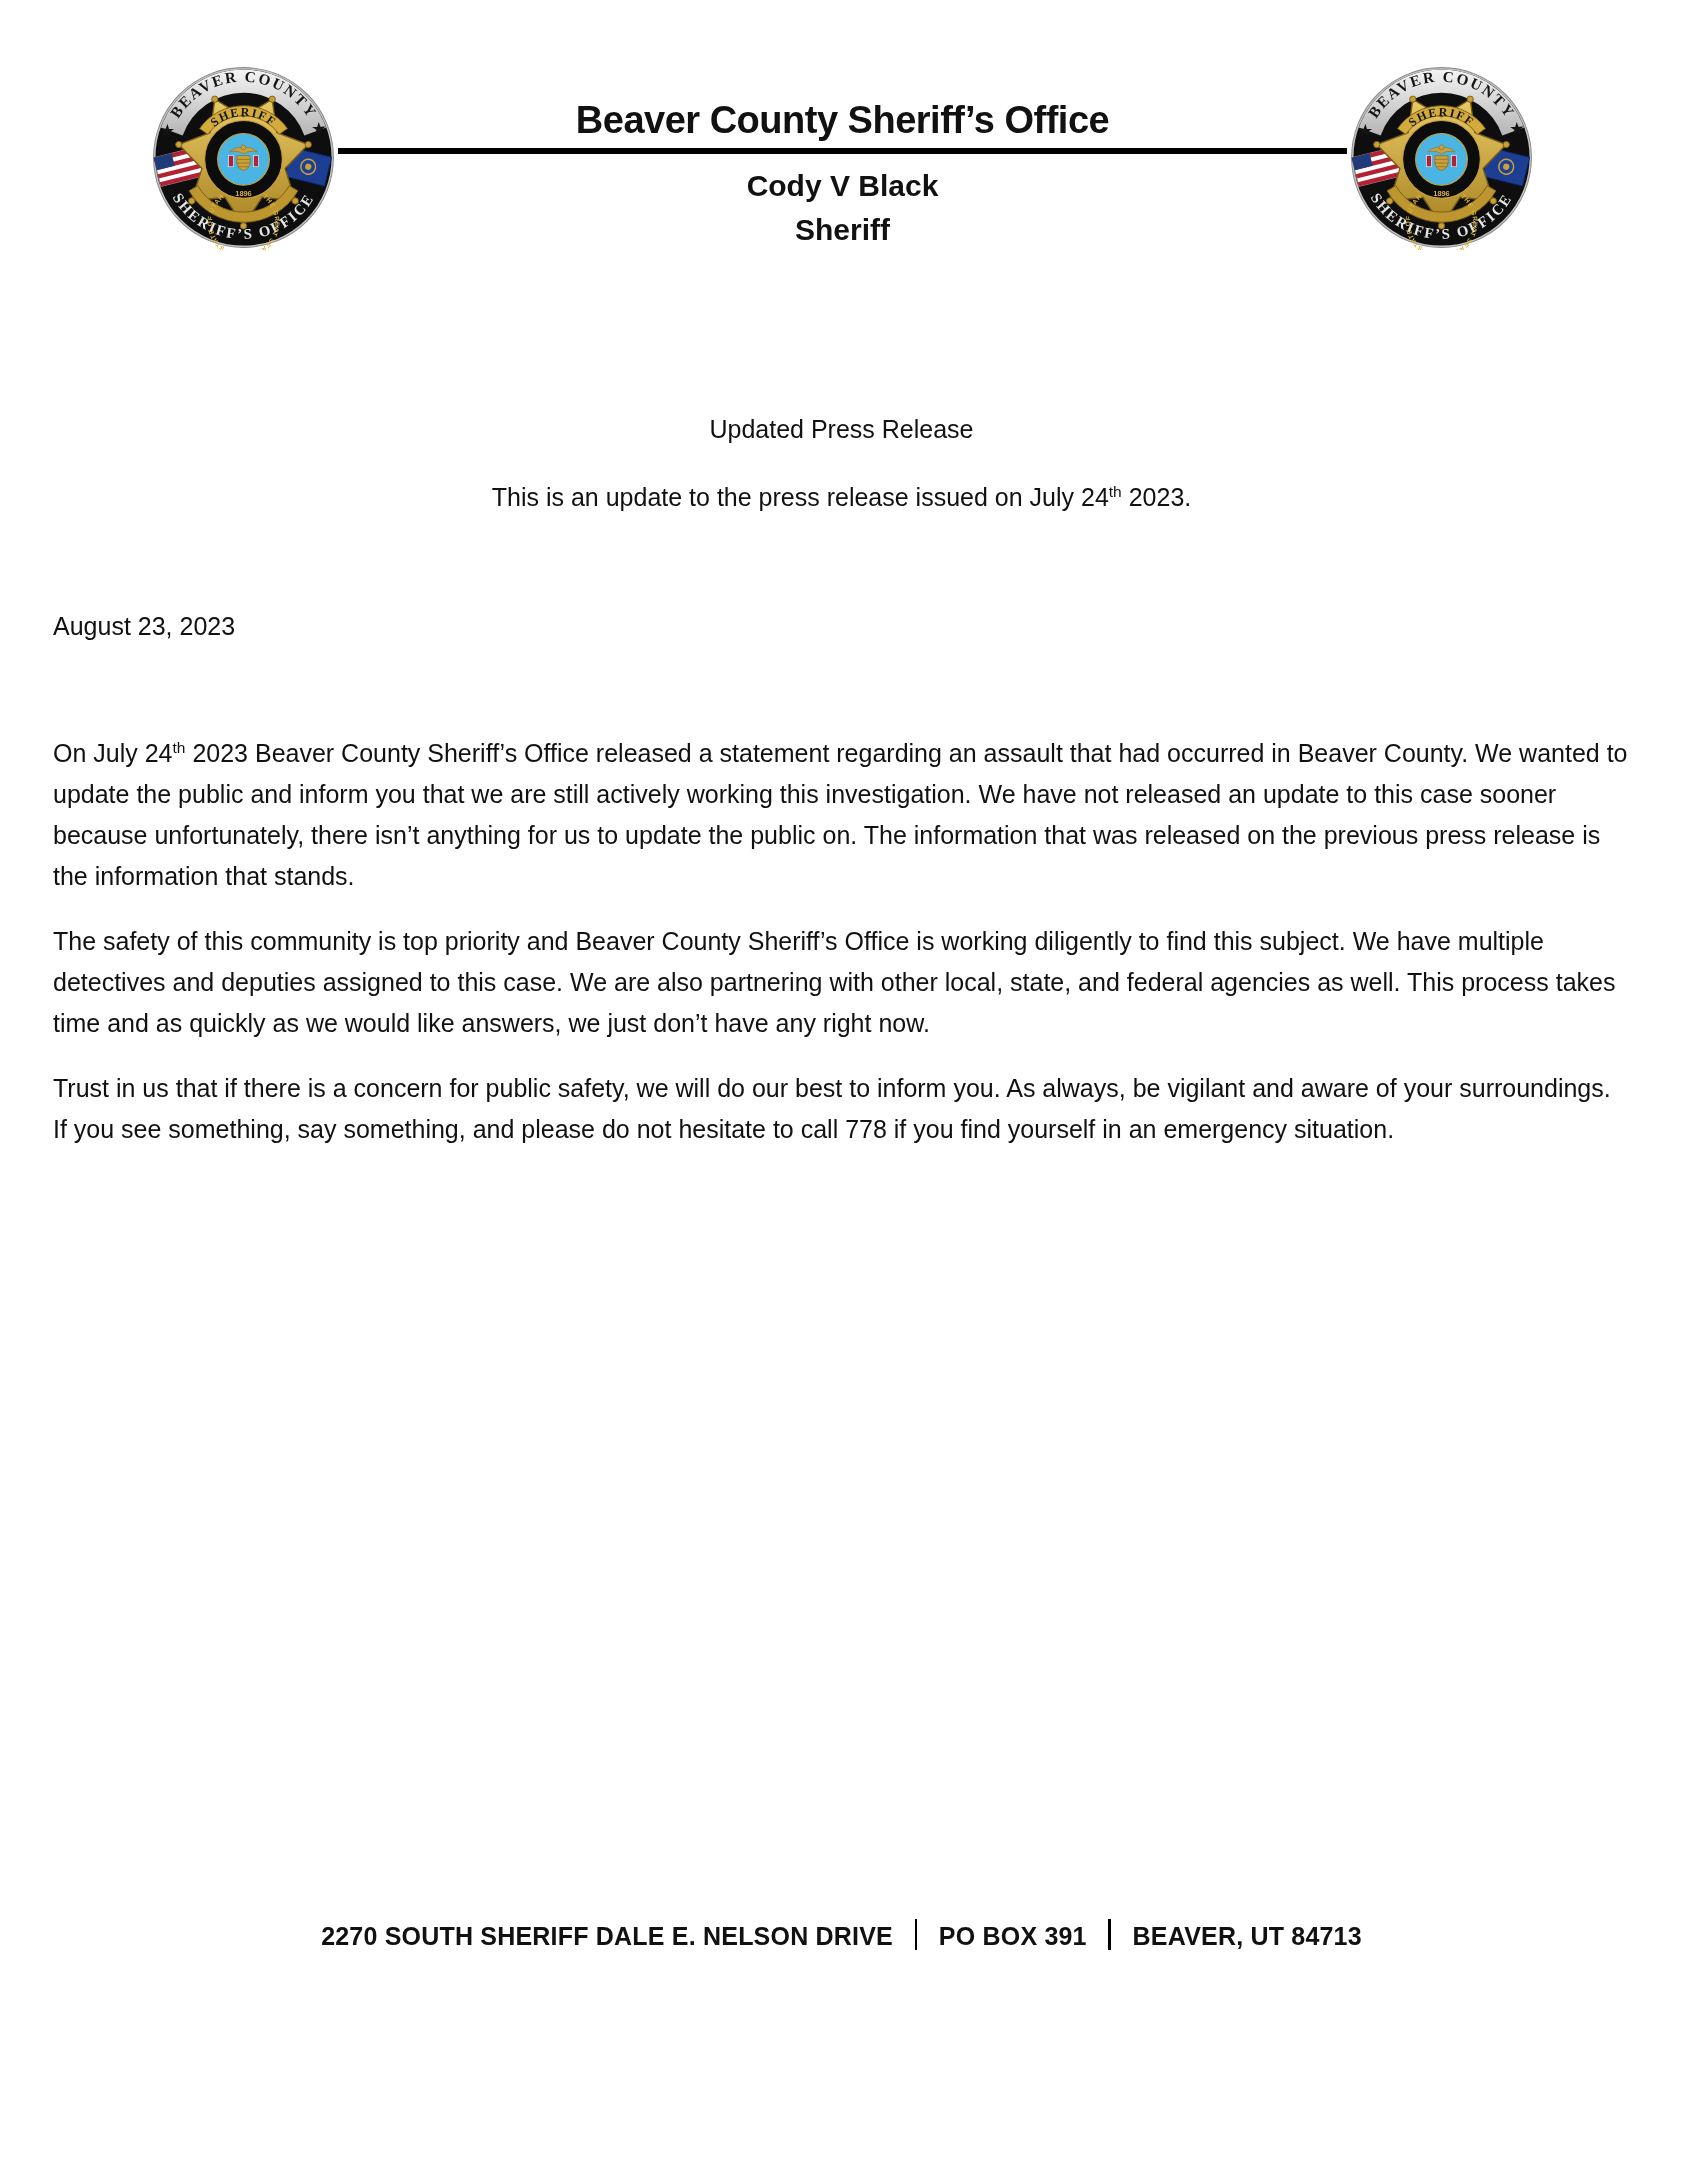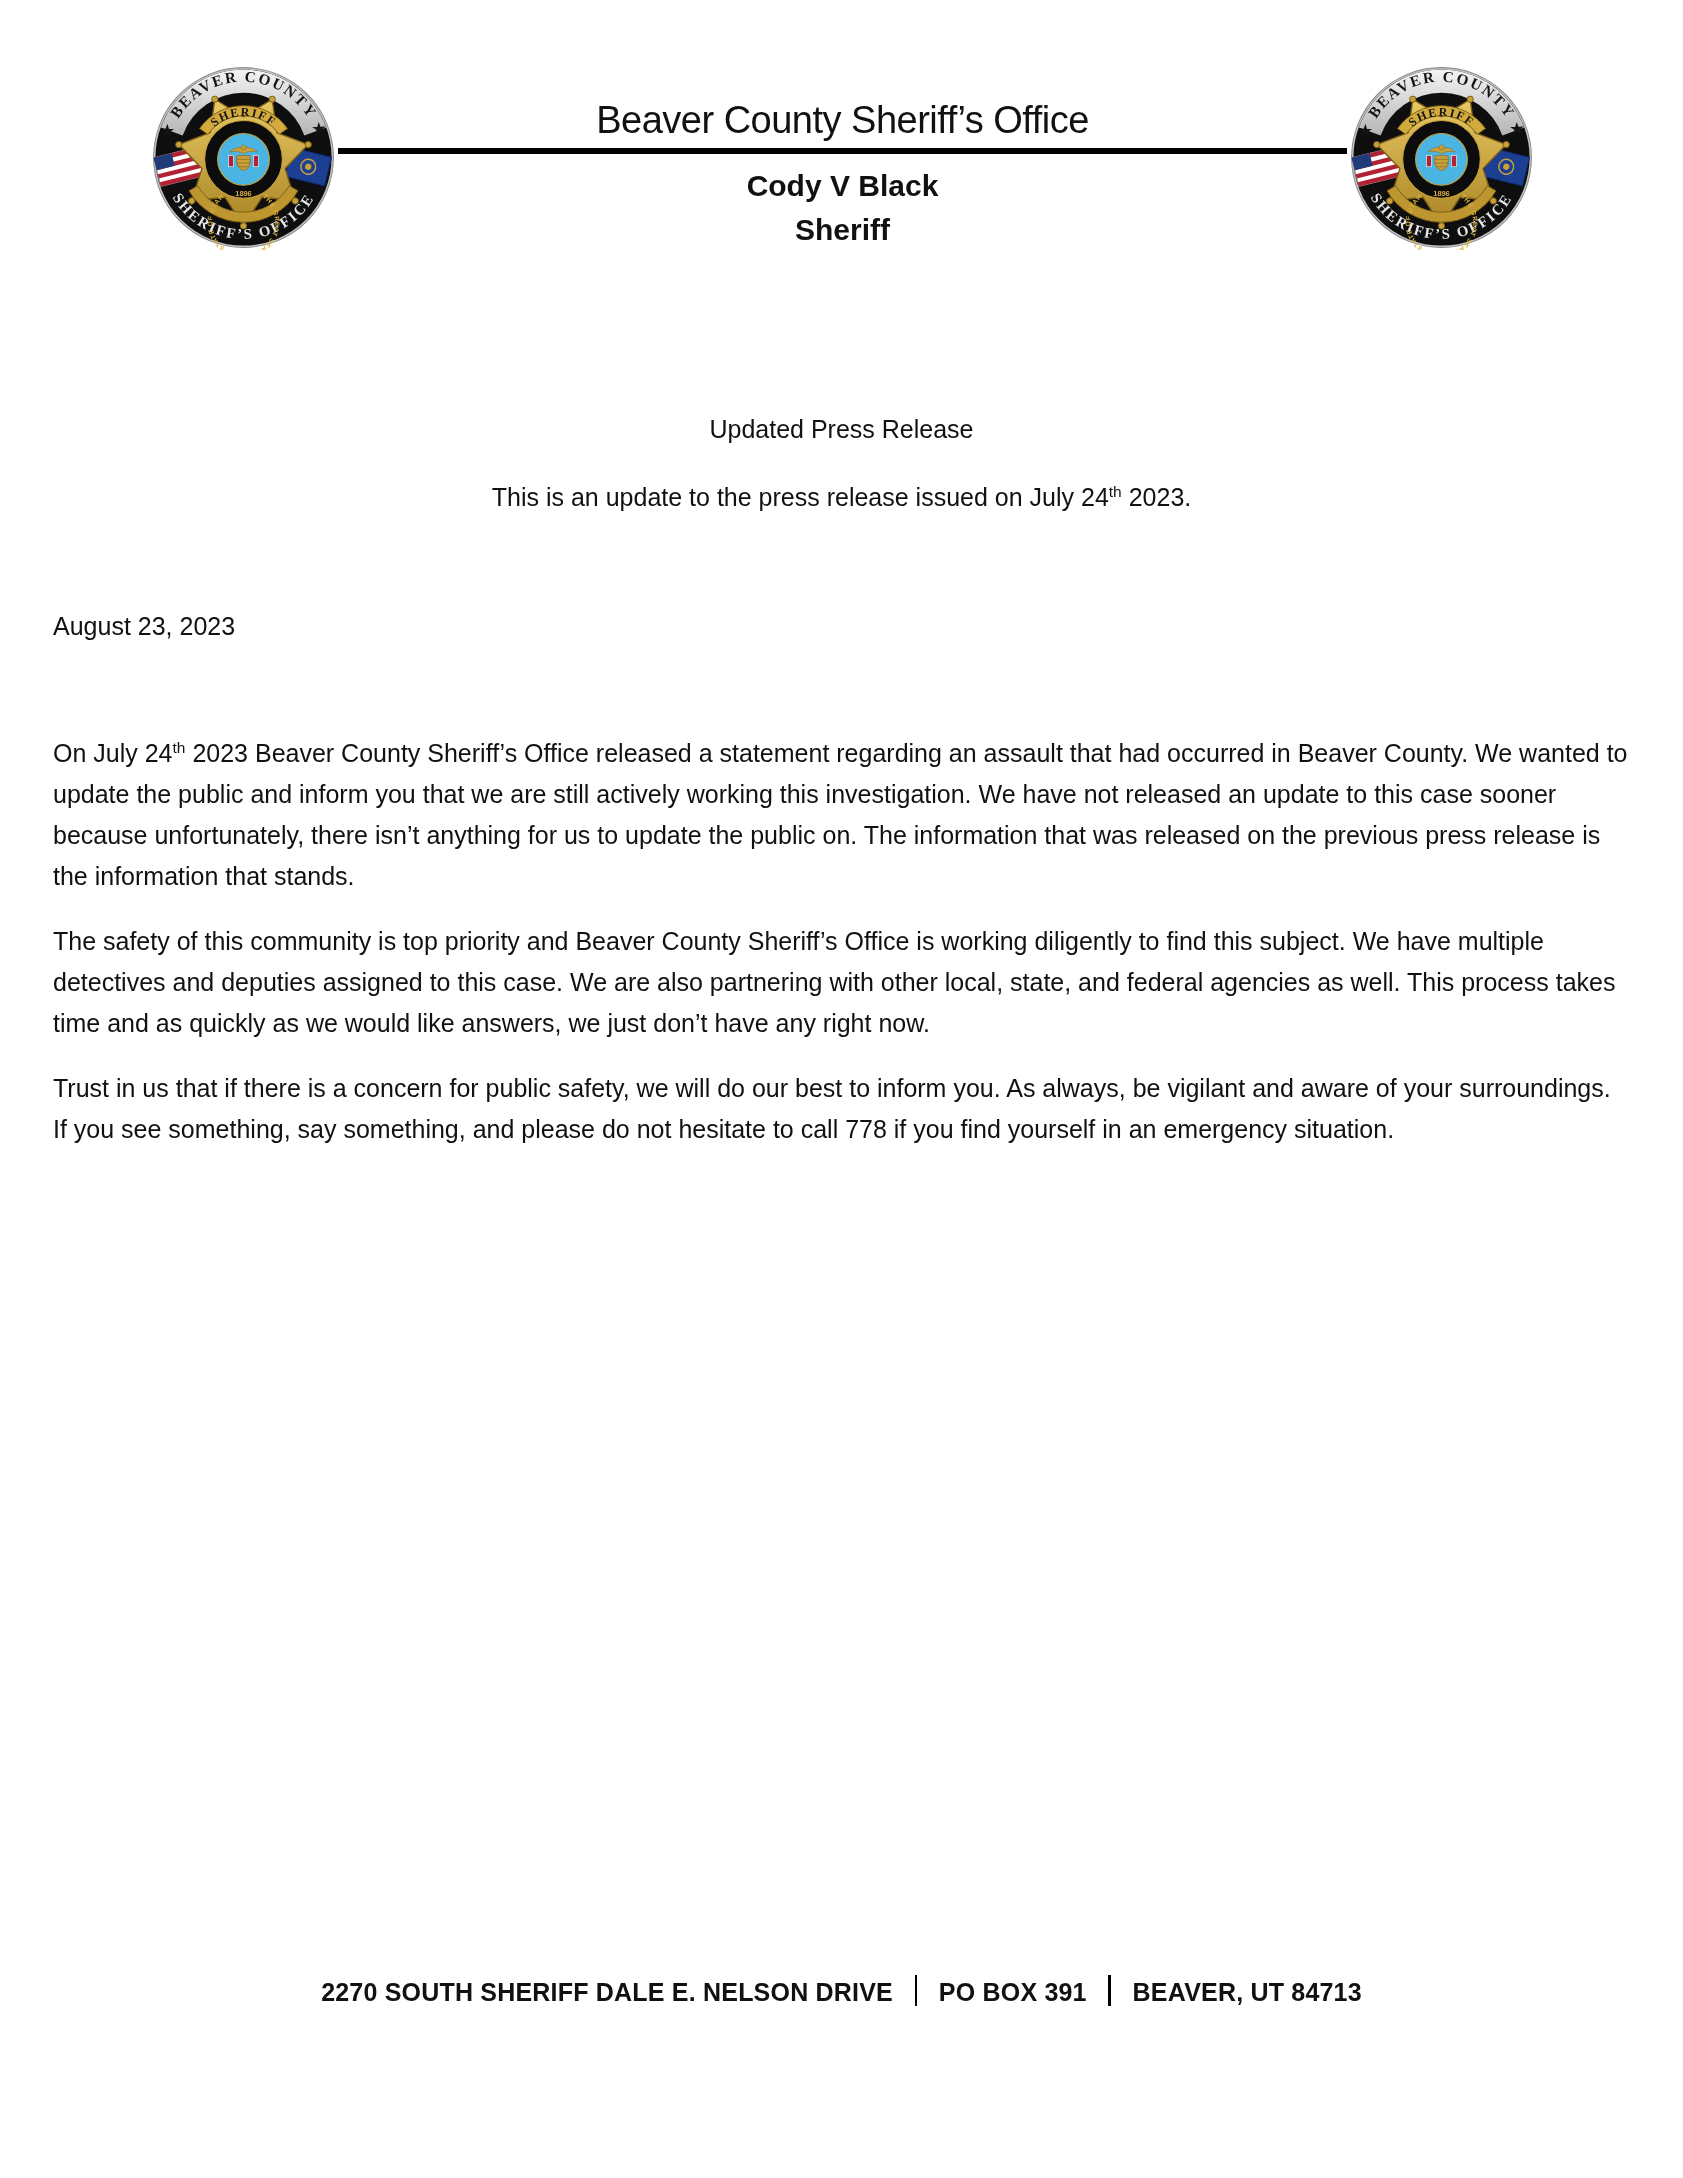"Beaver County Sheriff’s Office" .office-title { font-weight: normal -> bold }
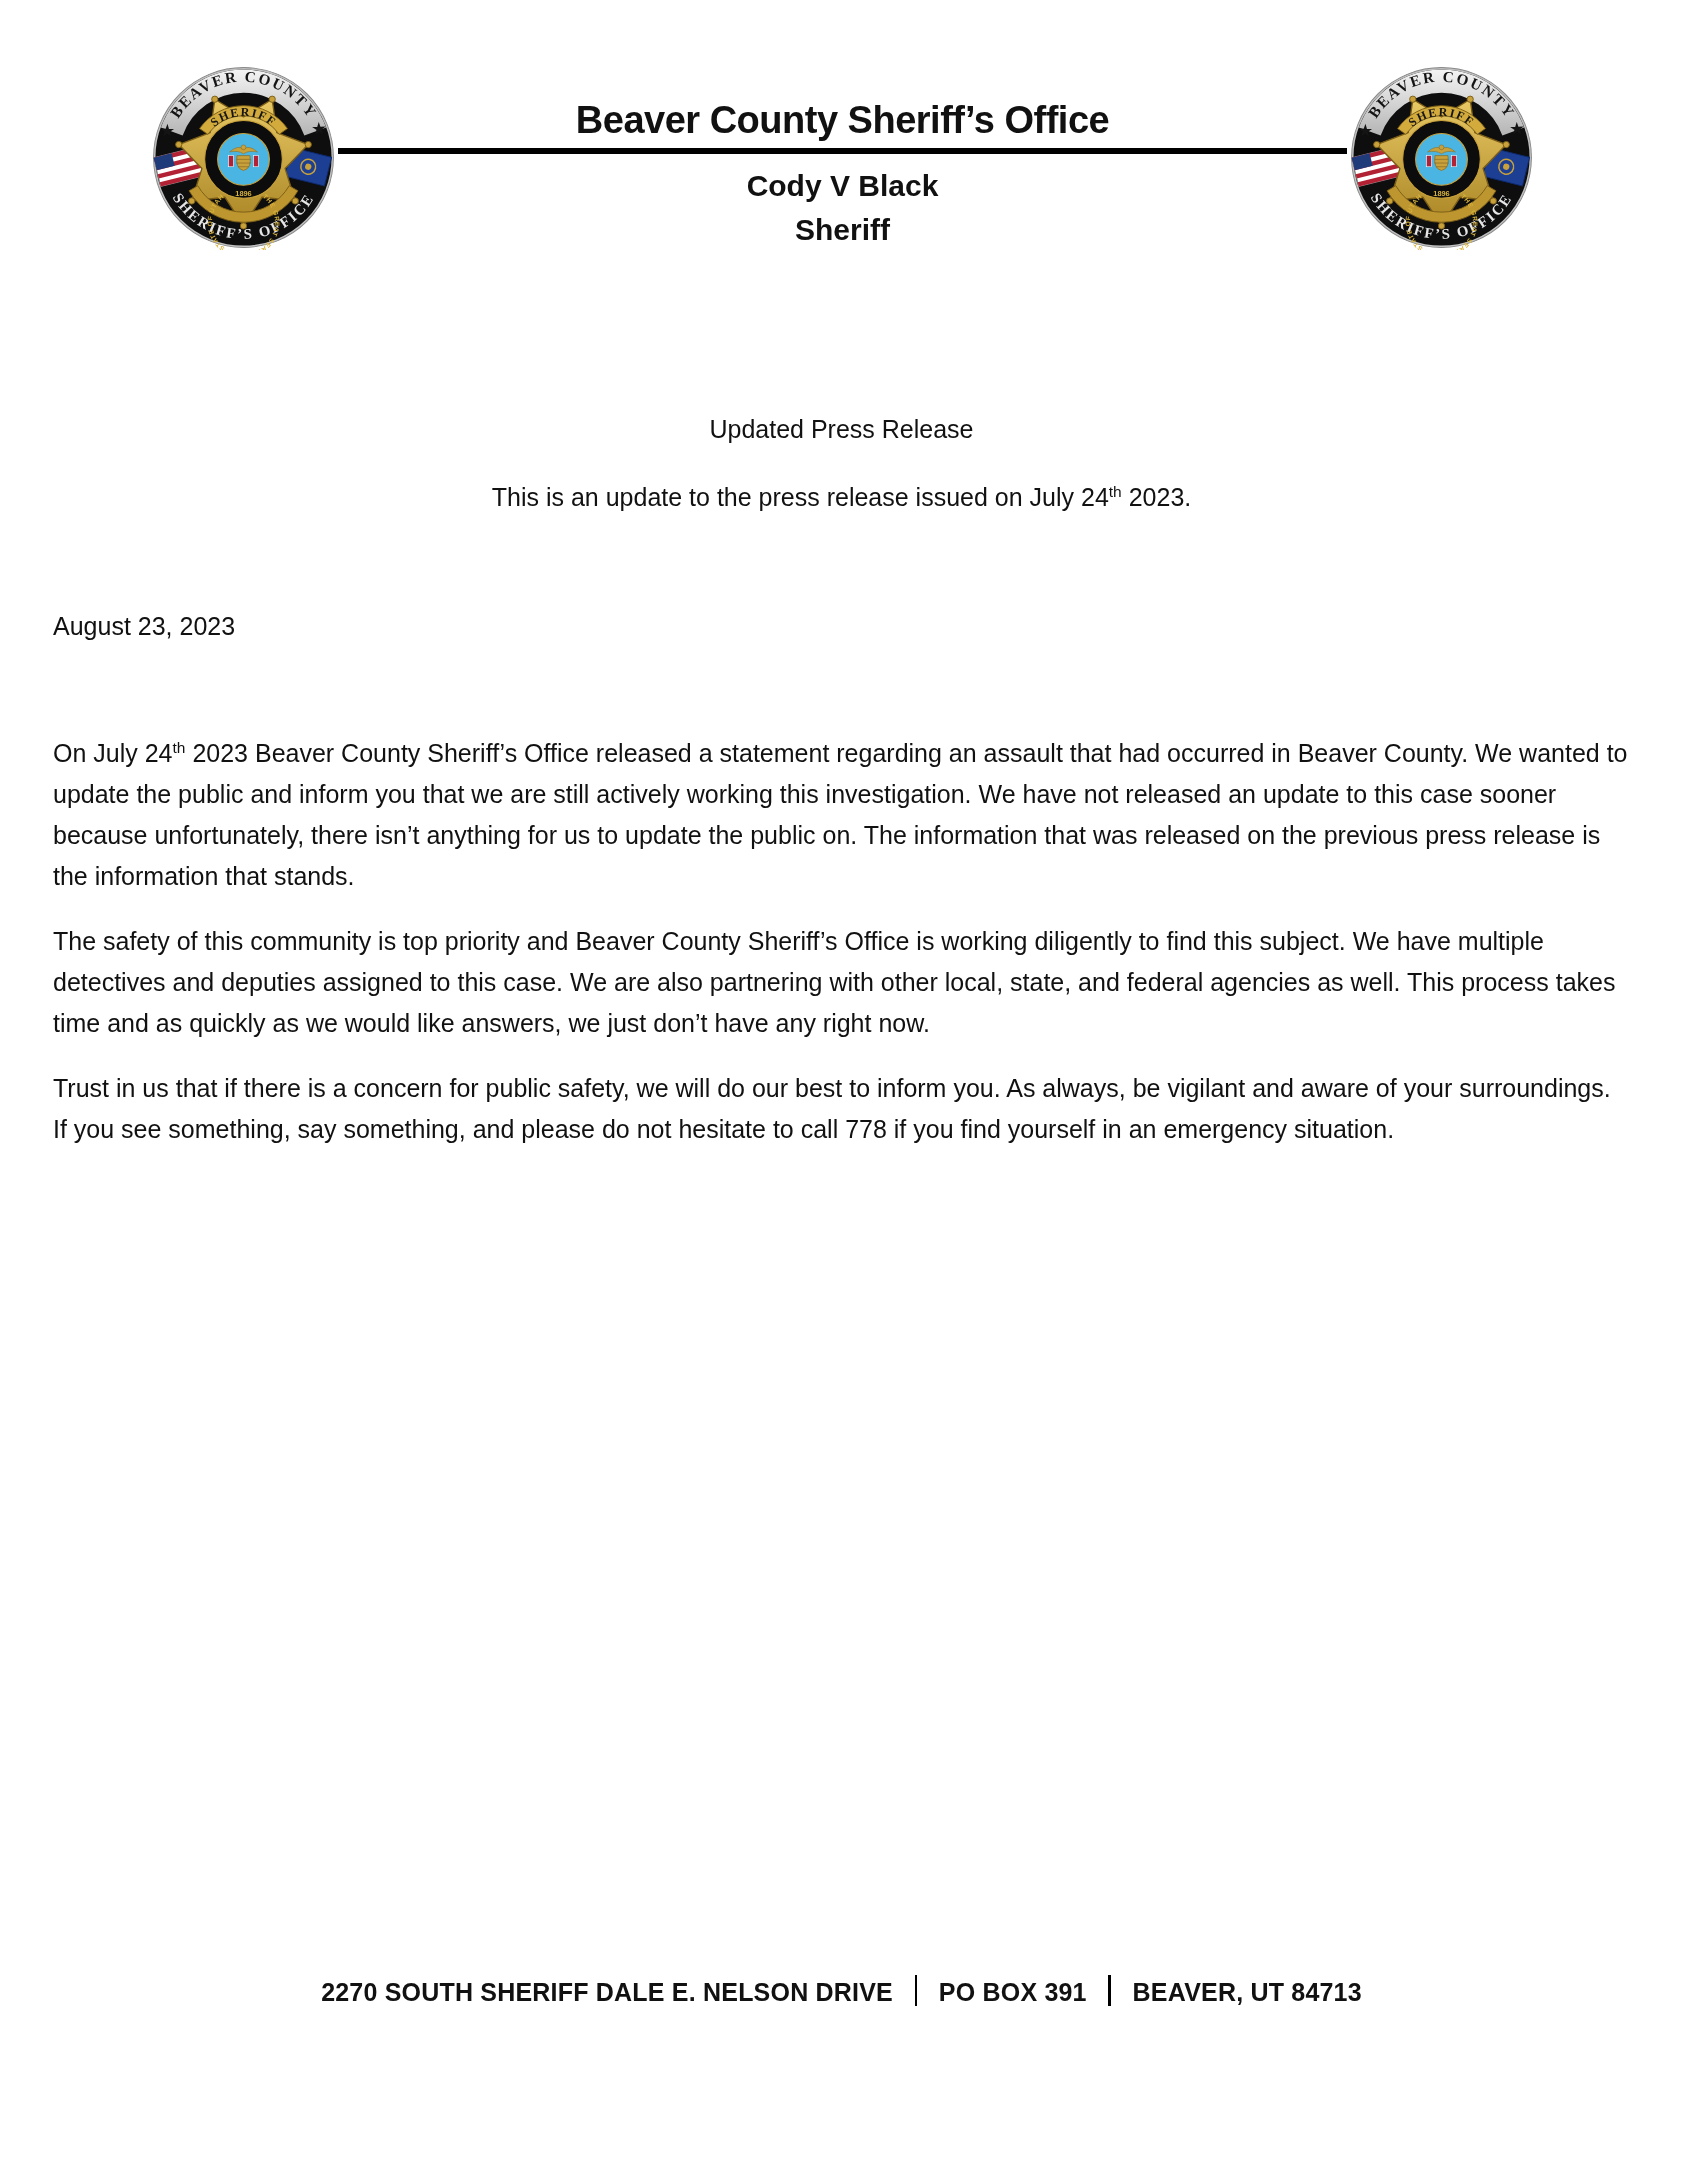"2270 SOUTH SHERIFF DALE E." .footer { top: 1976px -> 1920px }
